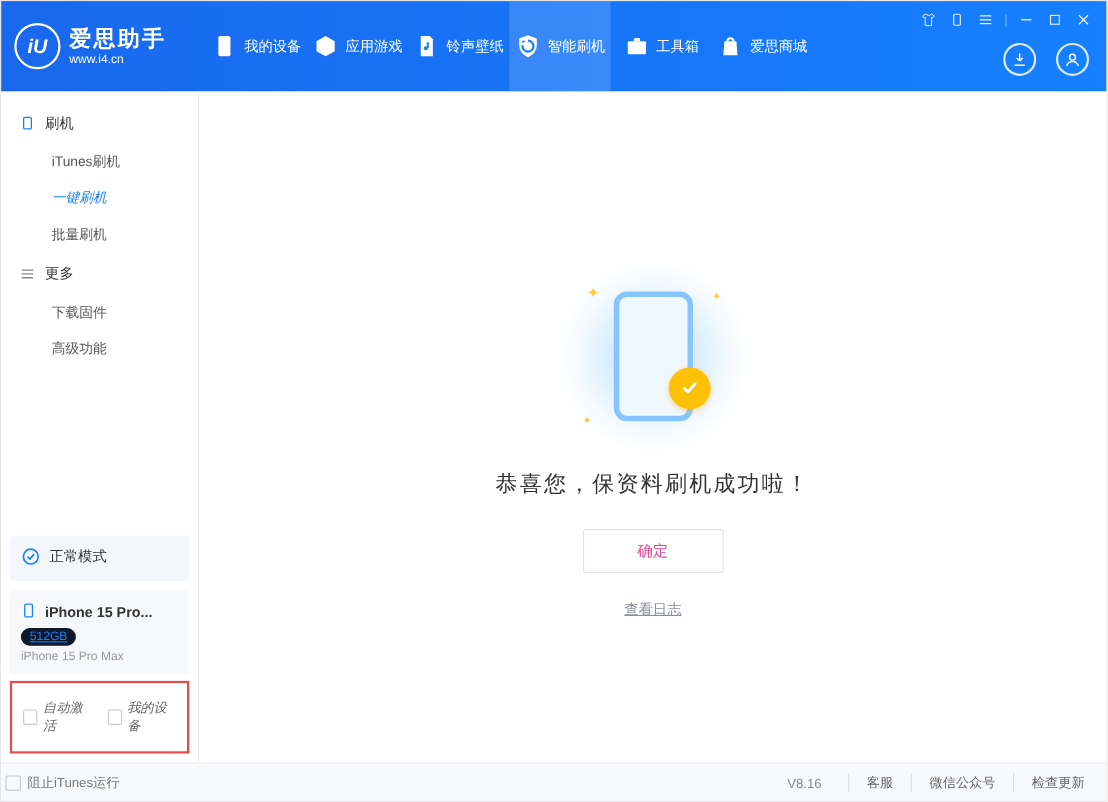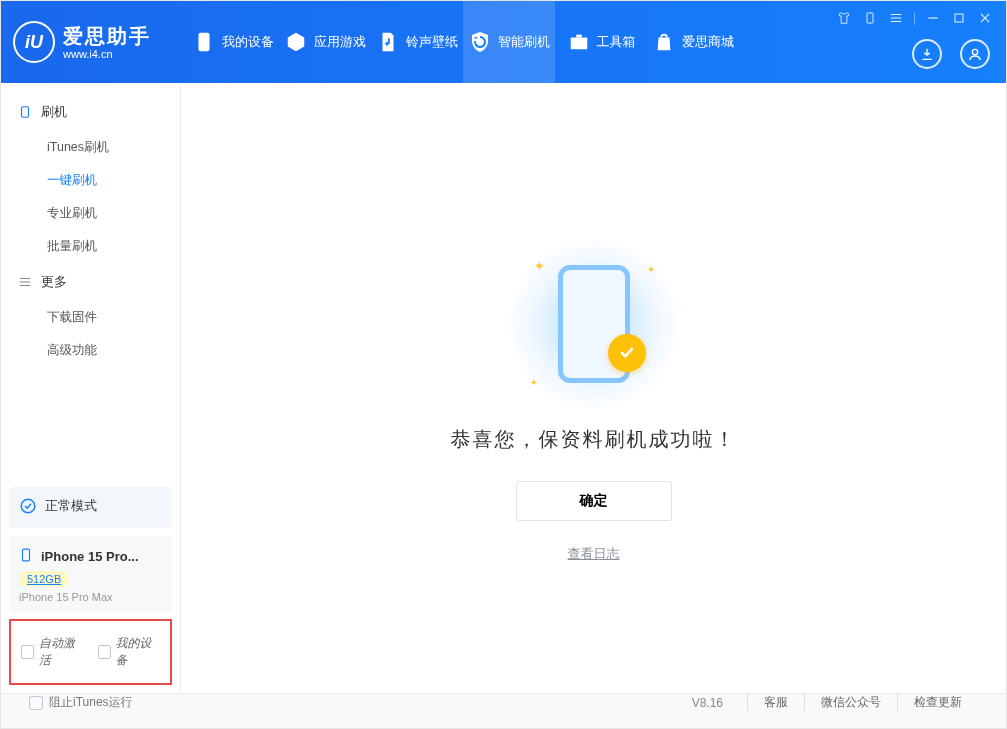"一键刷机" .sb-item.active { font-style: none -> italic }
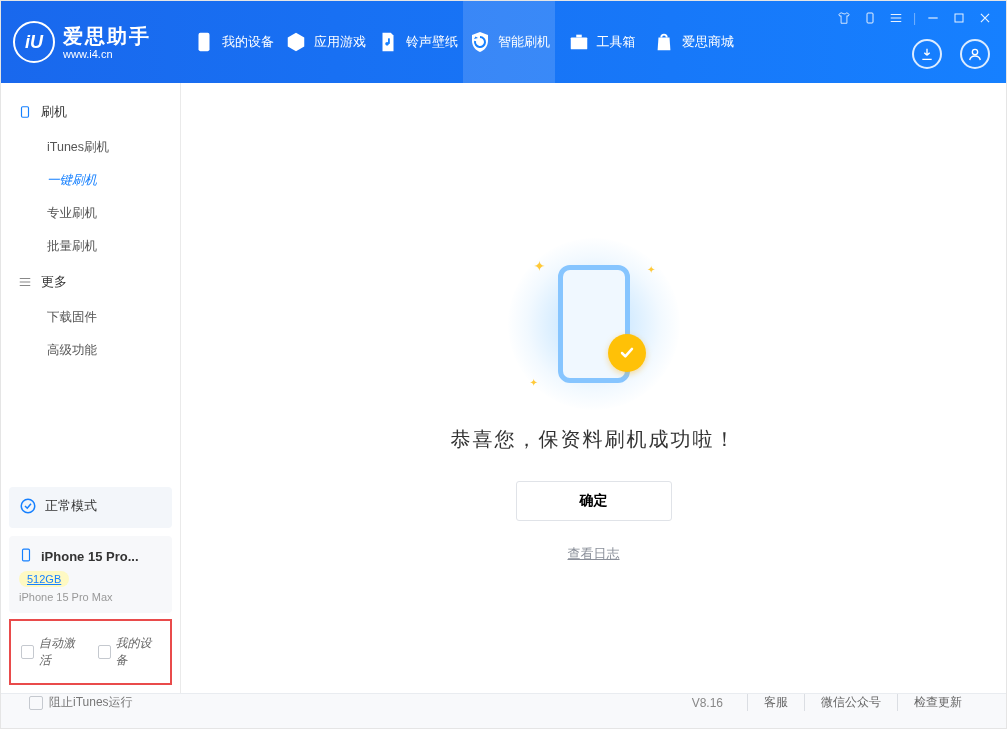"专业刷机" div.sb-item { html: <div>专业刷机</div> -> none }
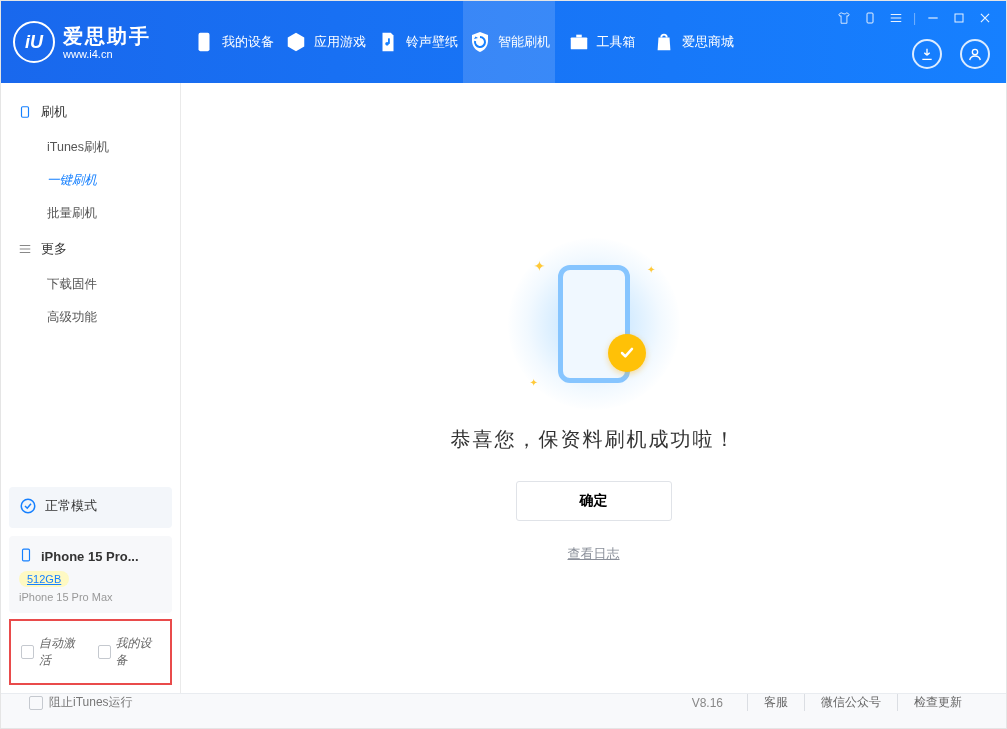"确定" .confirm-btn { color: #000000 -> #ec4899; font-weight: bold -> none; width: 156px -> 128px }
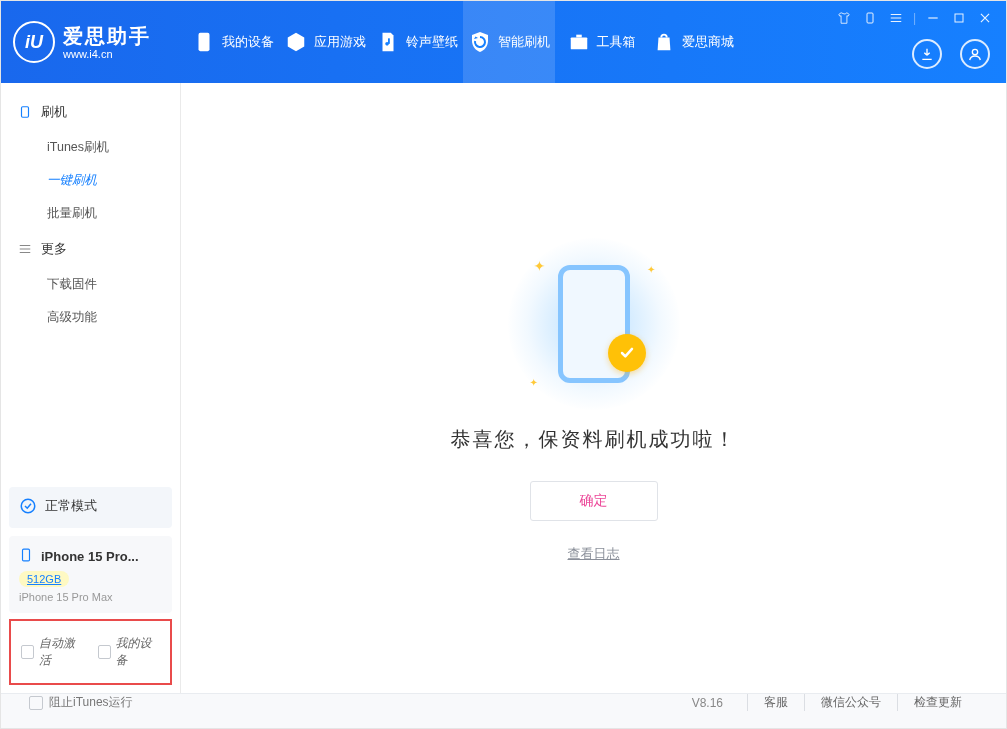"512GB" .storage-badge { background: #fef9c3 -> #0f172a }
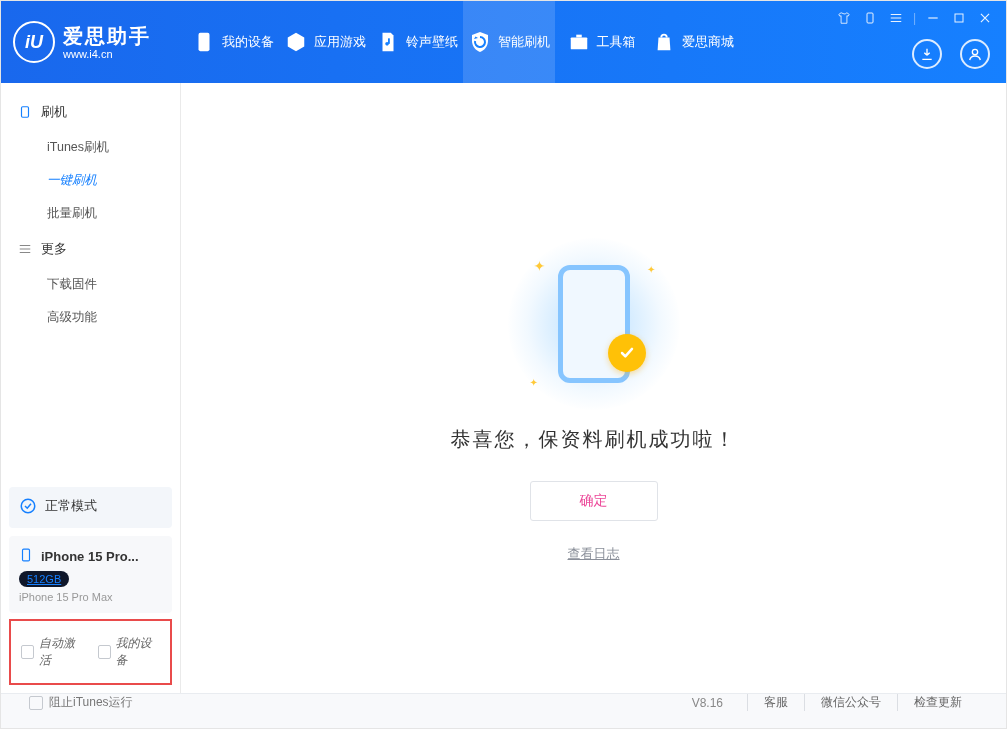"阻止iTunes运行" .footer { align-items: flex-start -> center; padding: 0 28px -> 0 4px }
